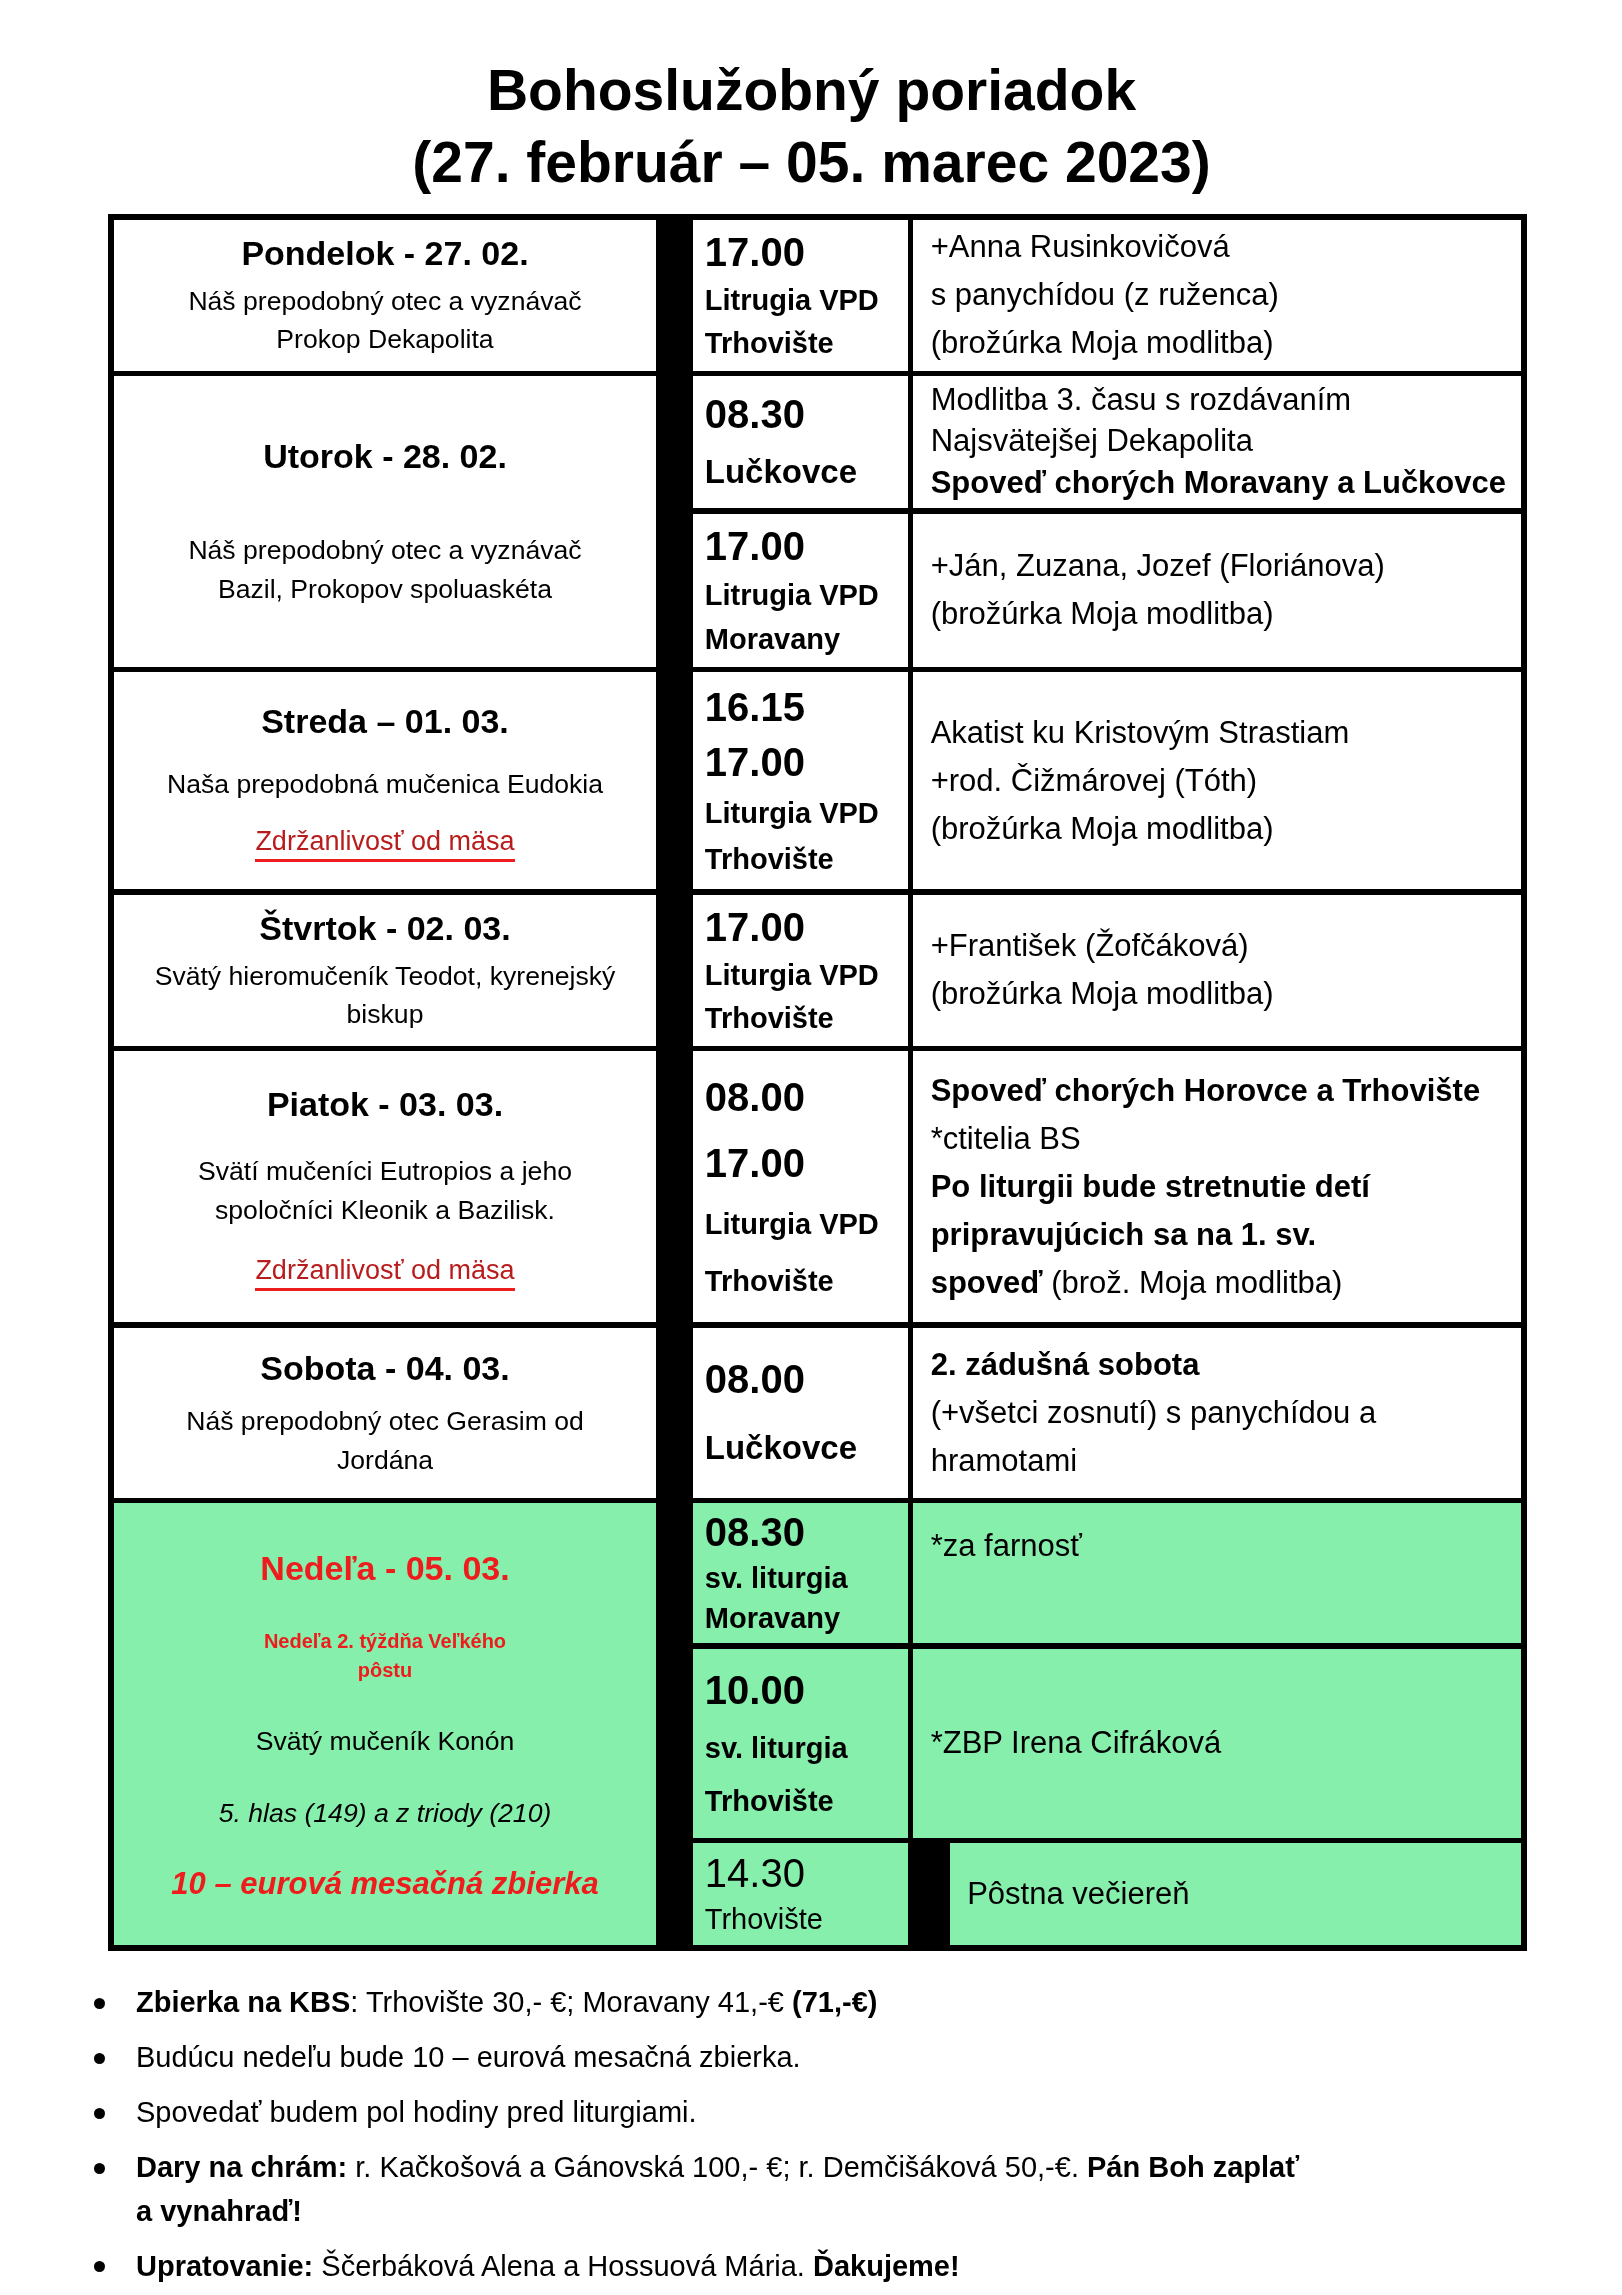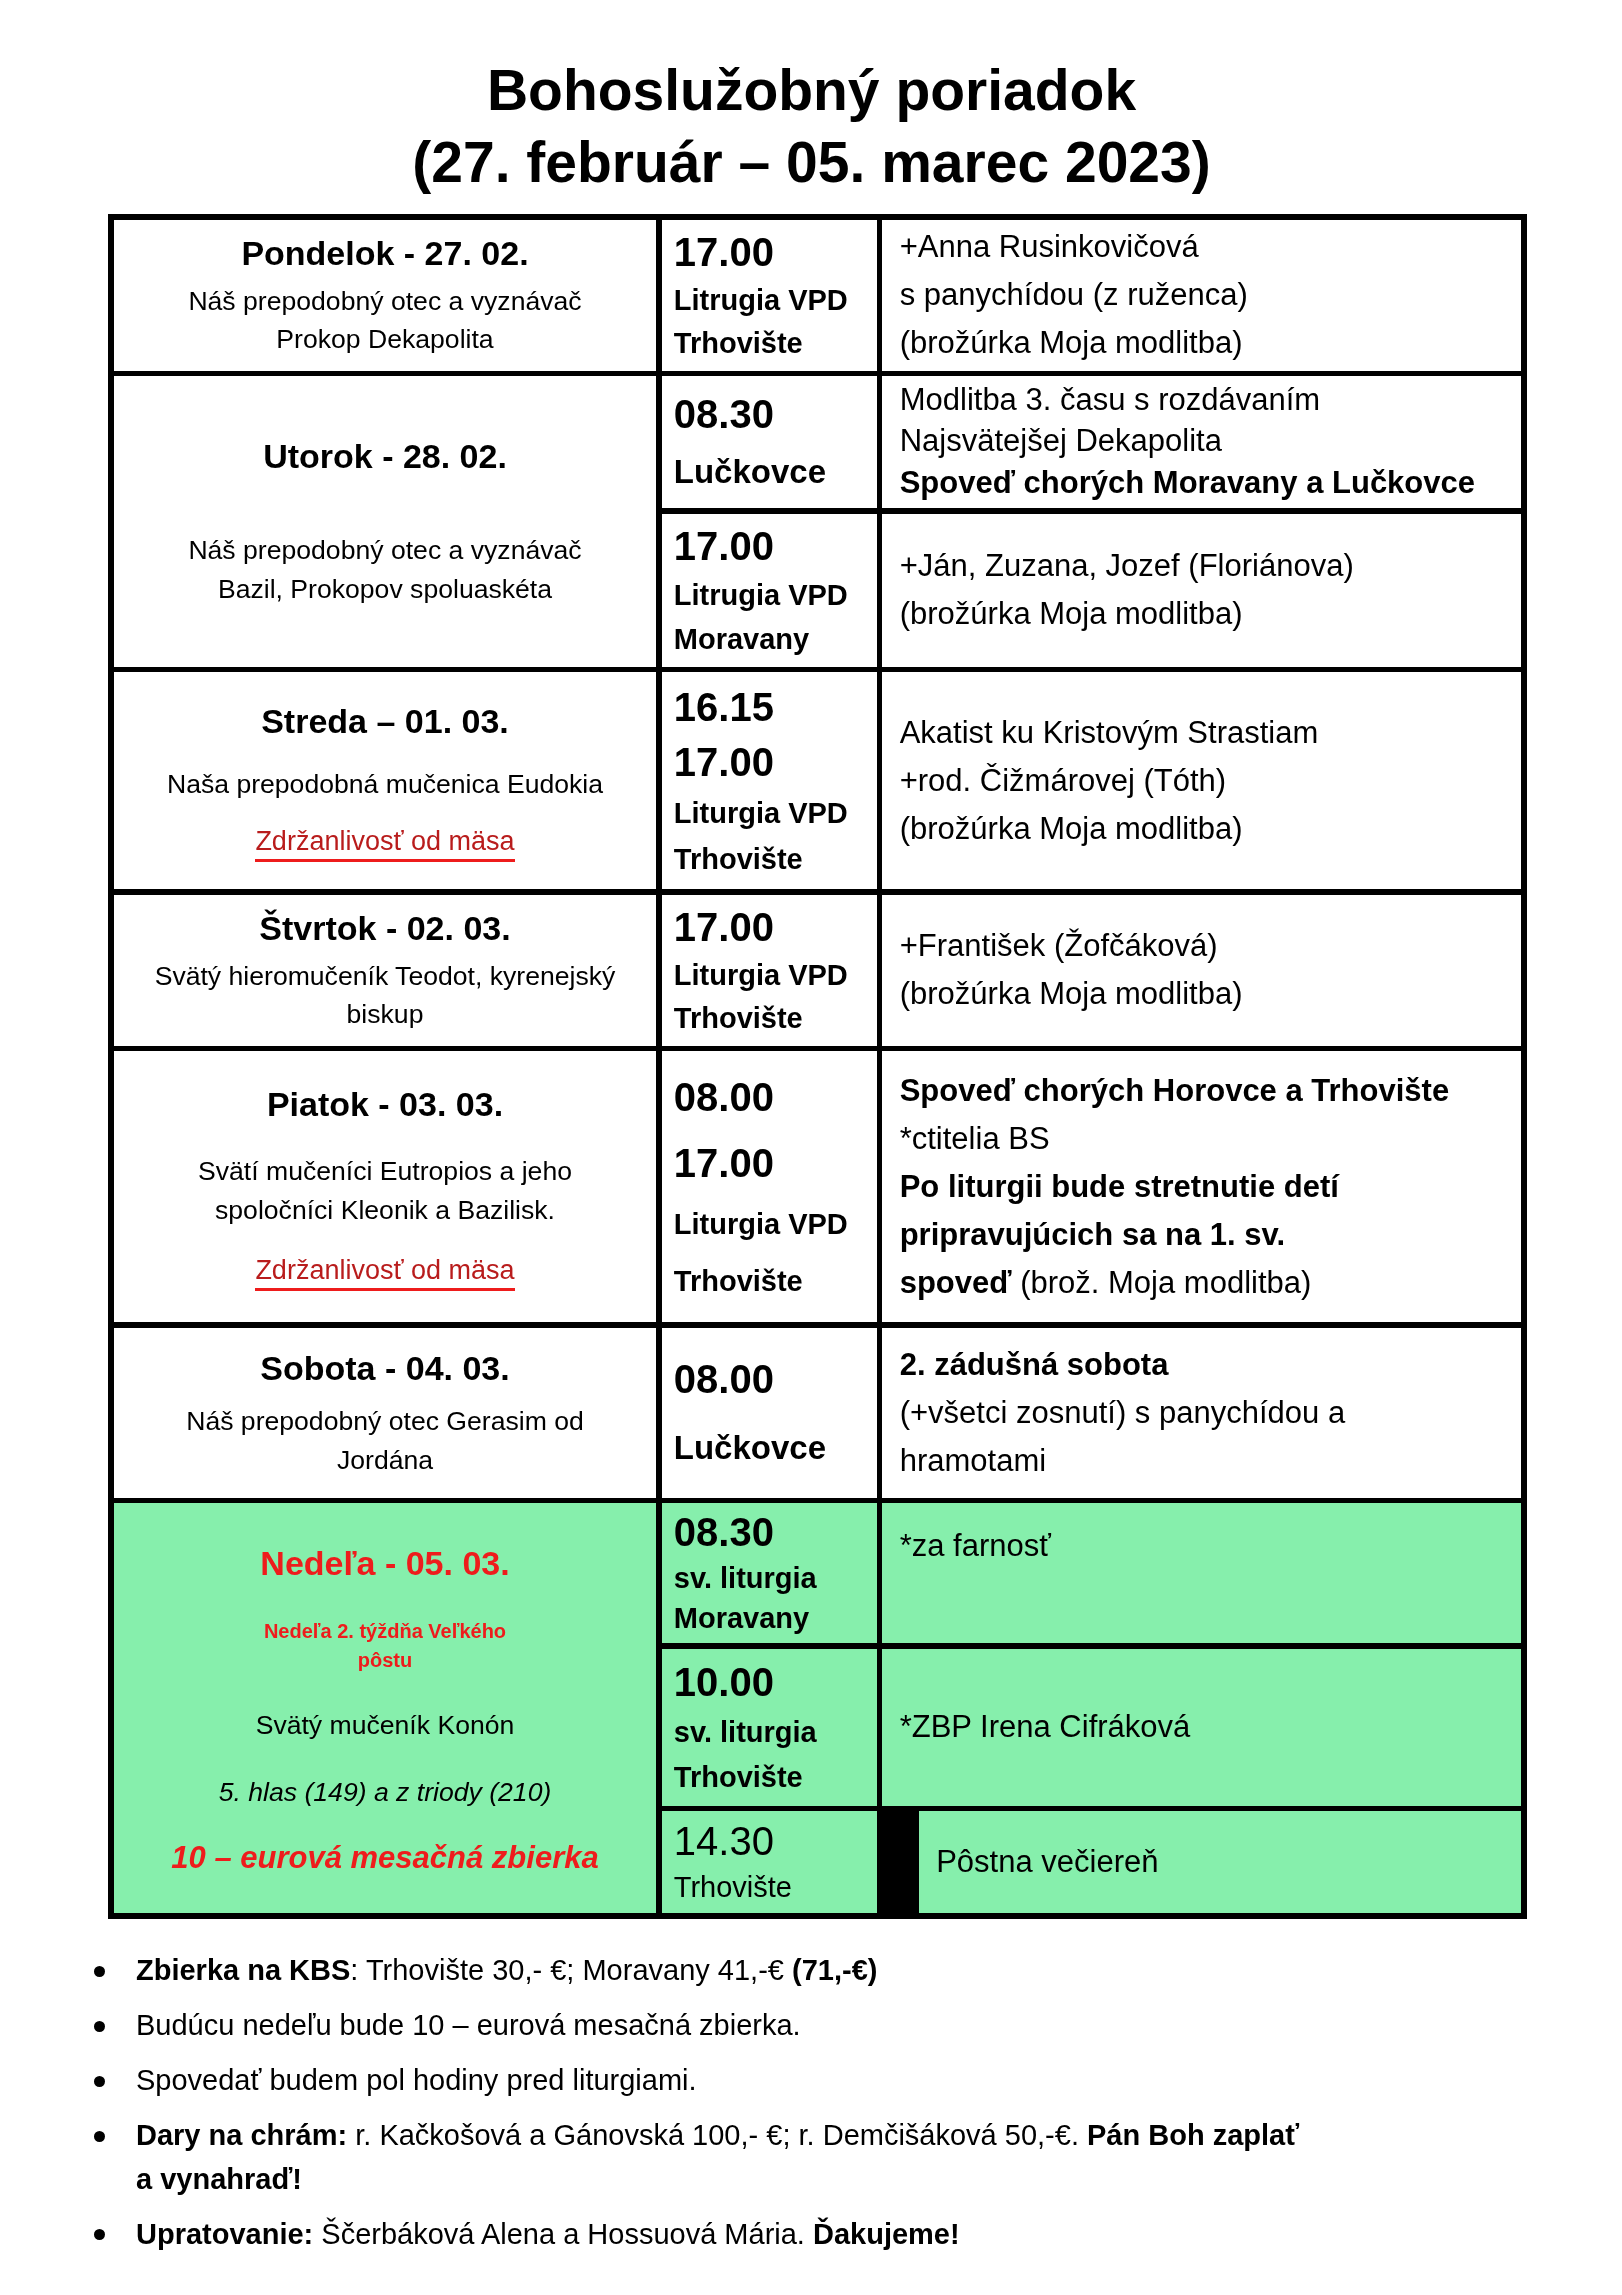"17.00" .time-cell { margin-left: none -> 31px }
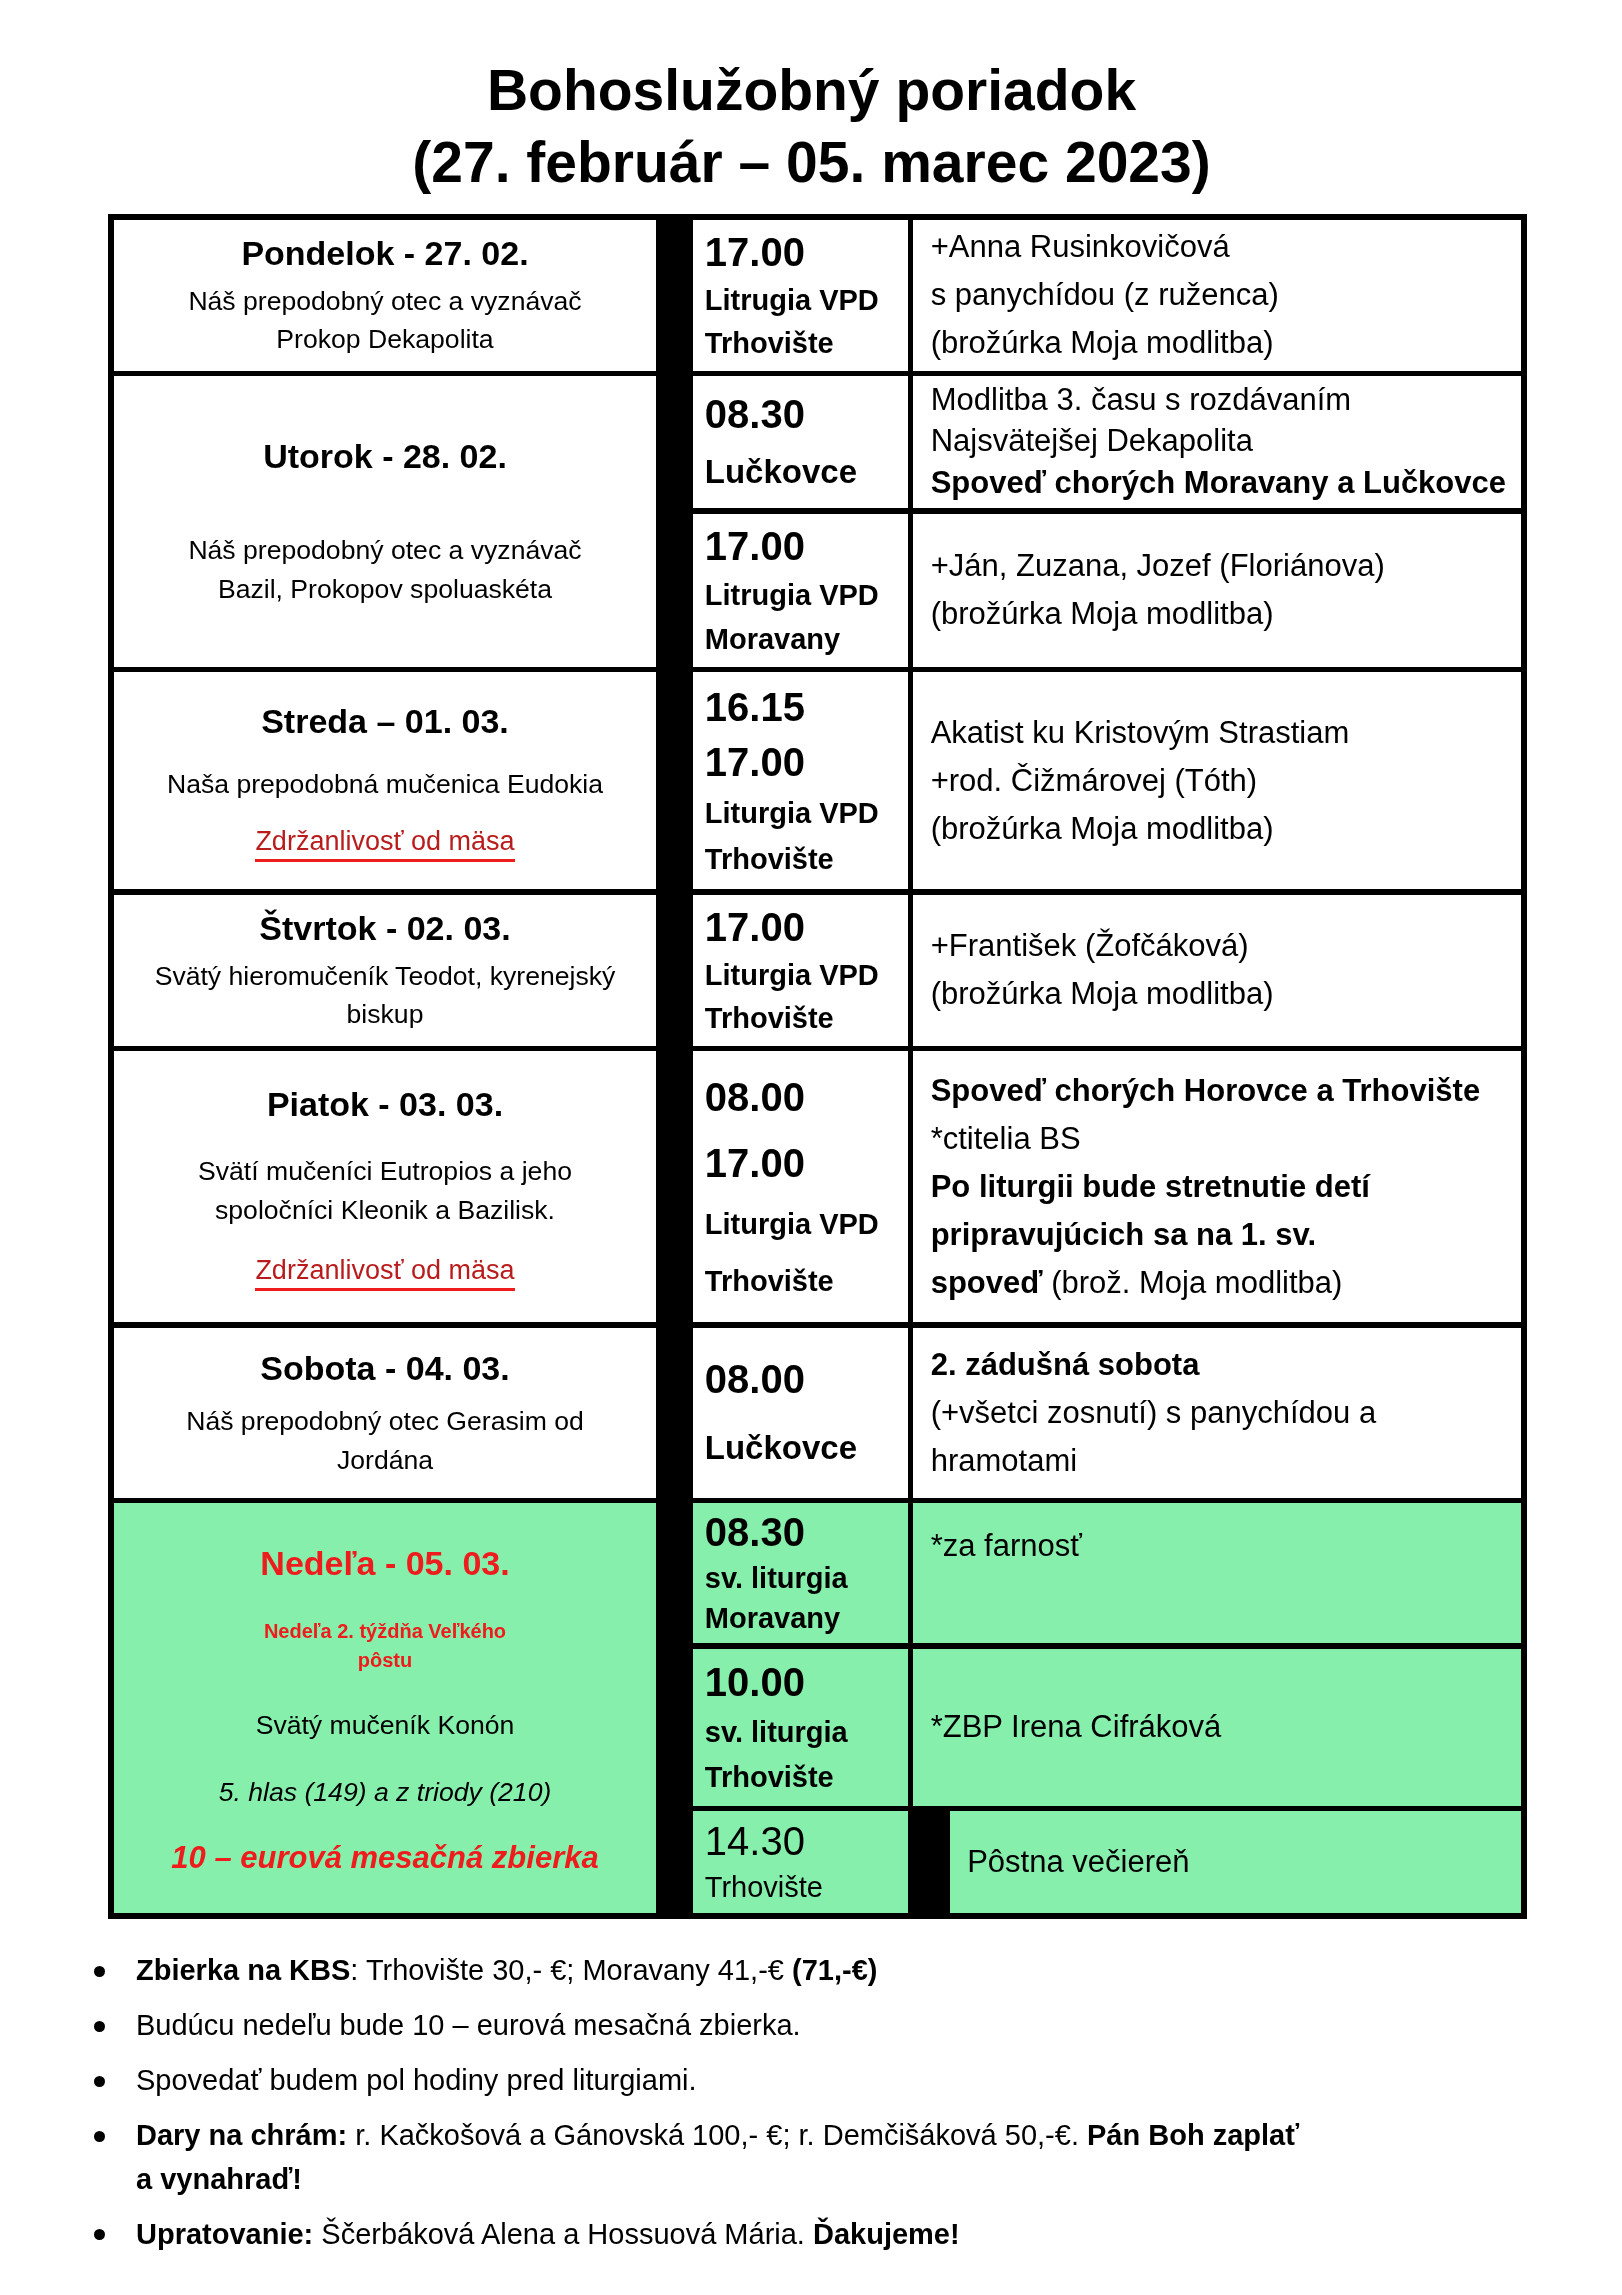"10.00" .h216 { height: 157px -> 189px }
